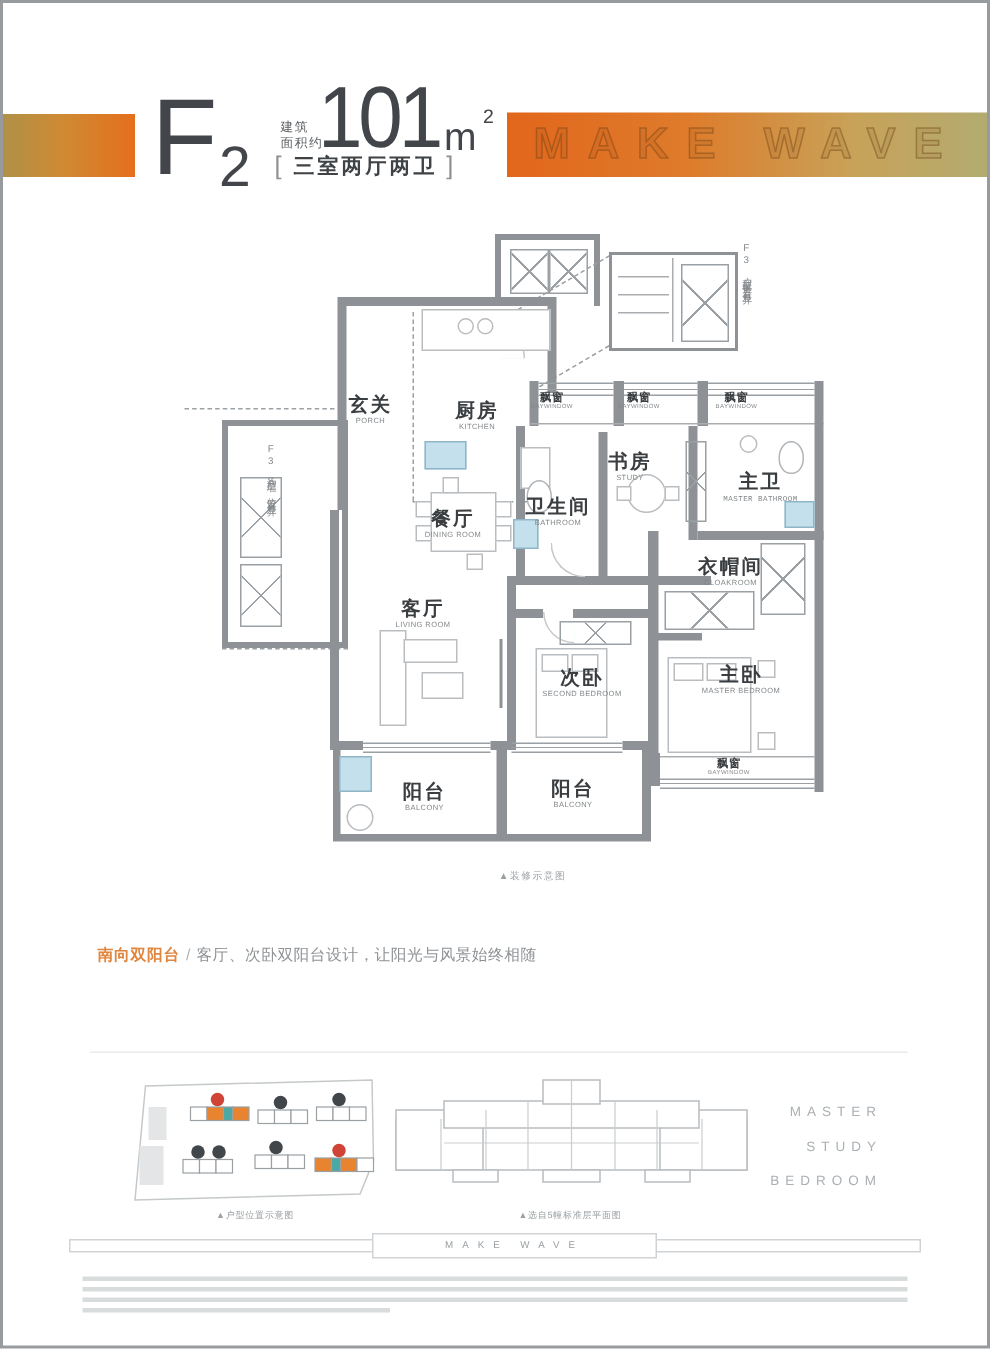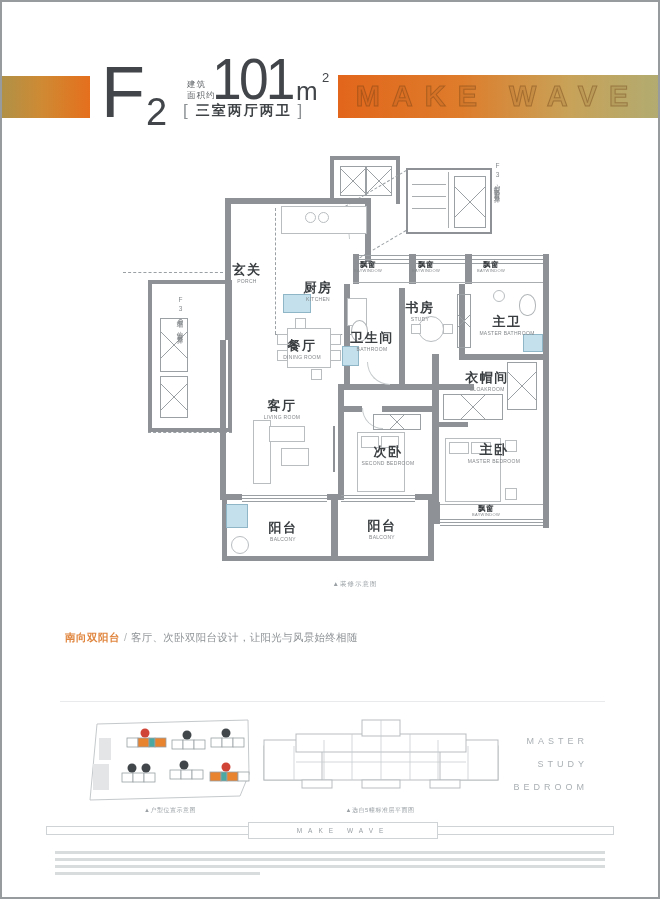"厨房" div.rl { top: 132px -> 118px }
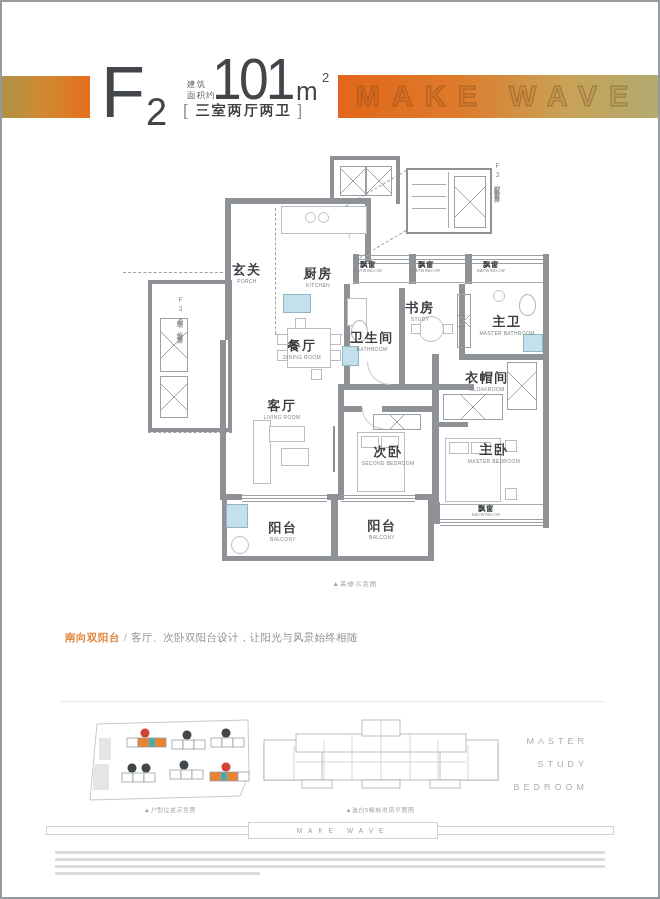"主卫" div.rl { font-family: none -> Liberation Mono, monospace }
